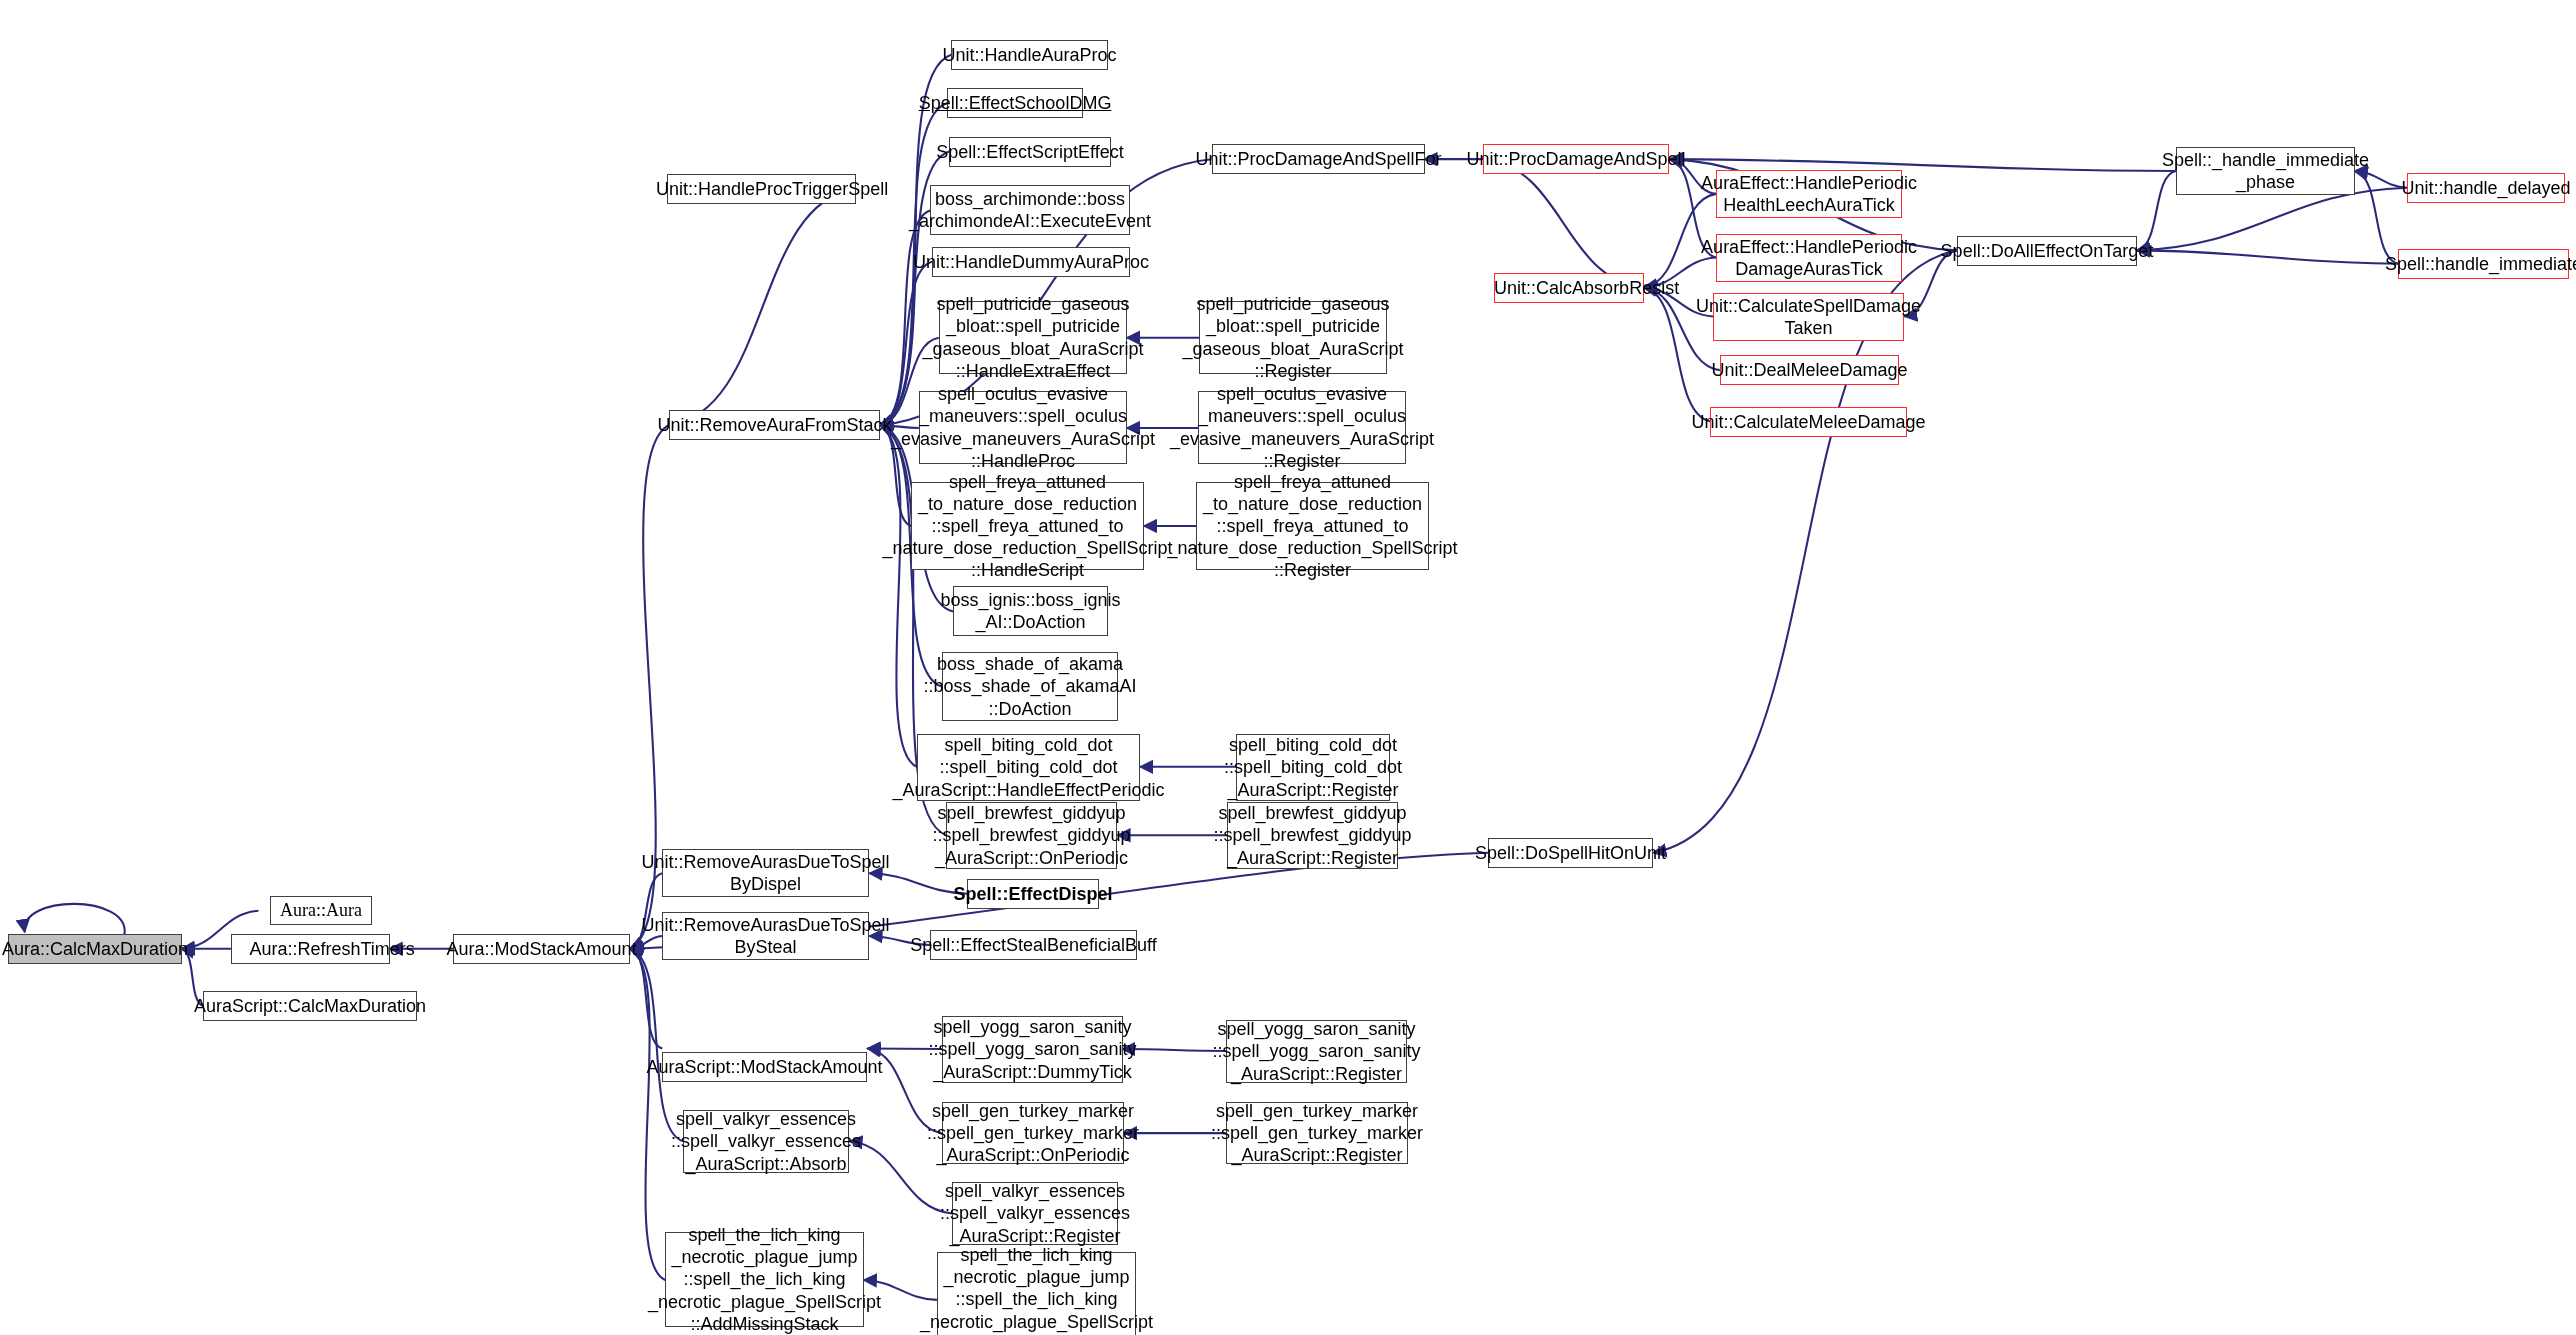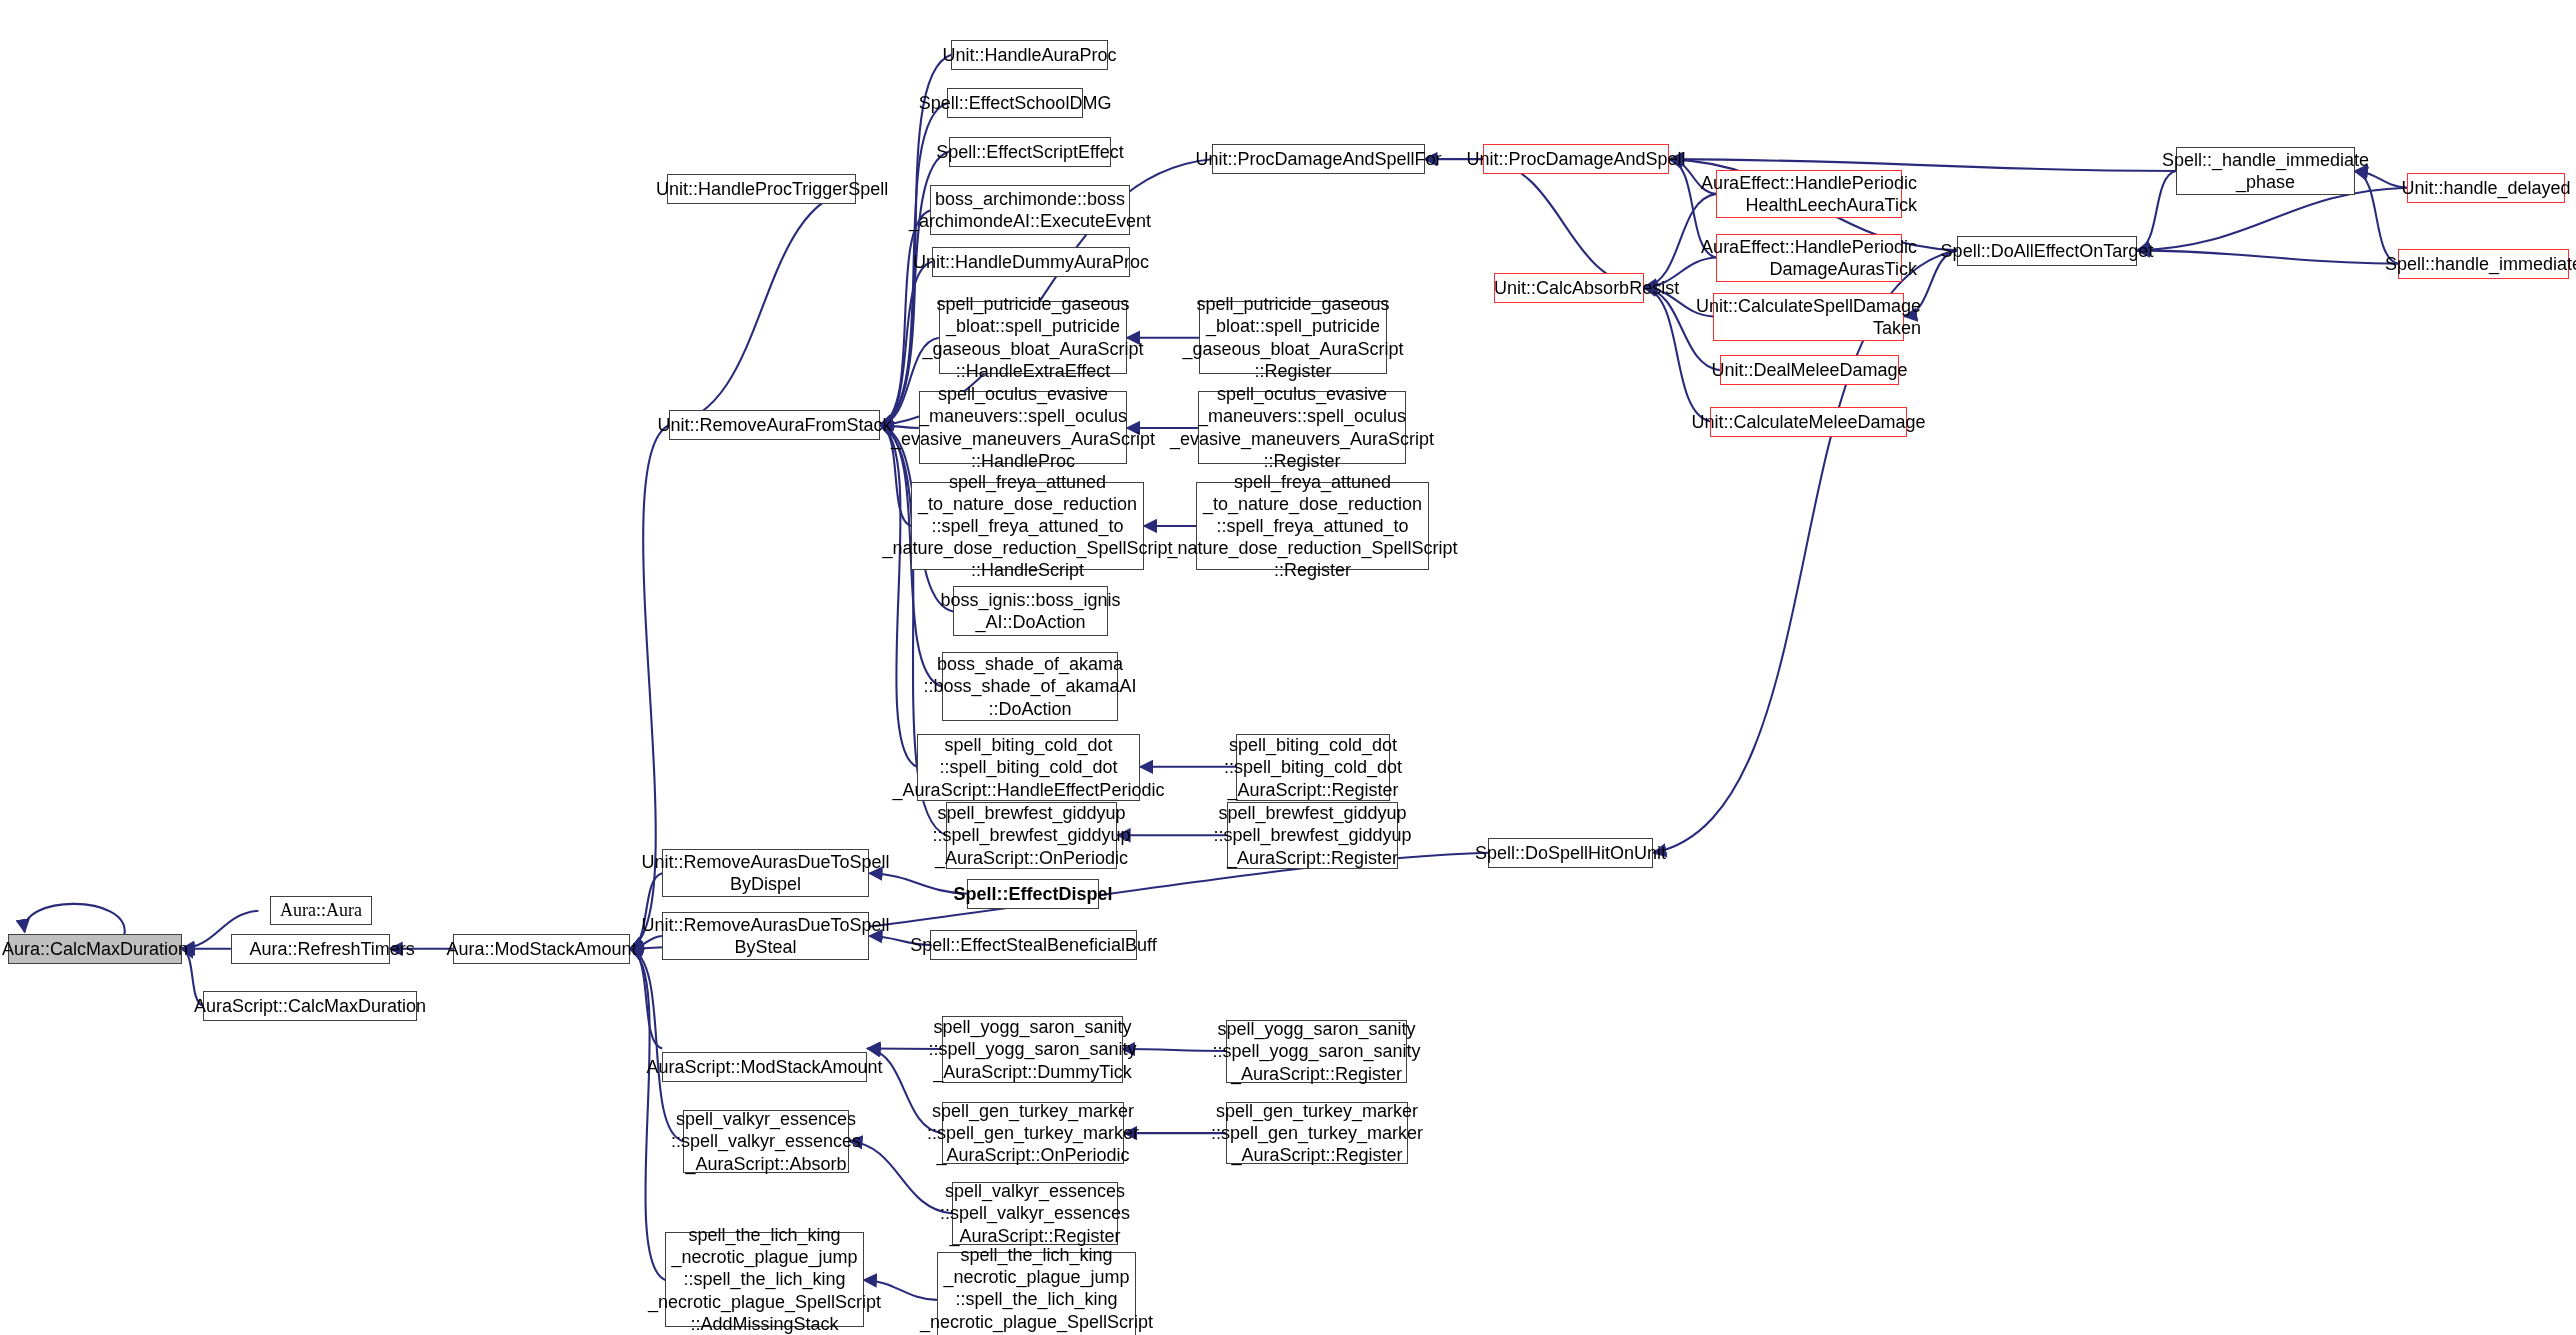"Spell::EffectSchoolDMG" div.node { text-decoration: none -> underline }
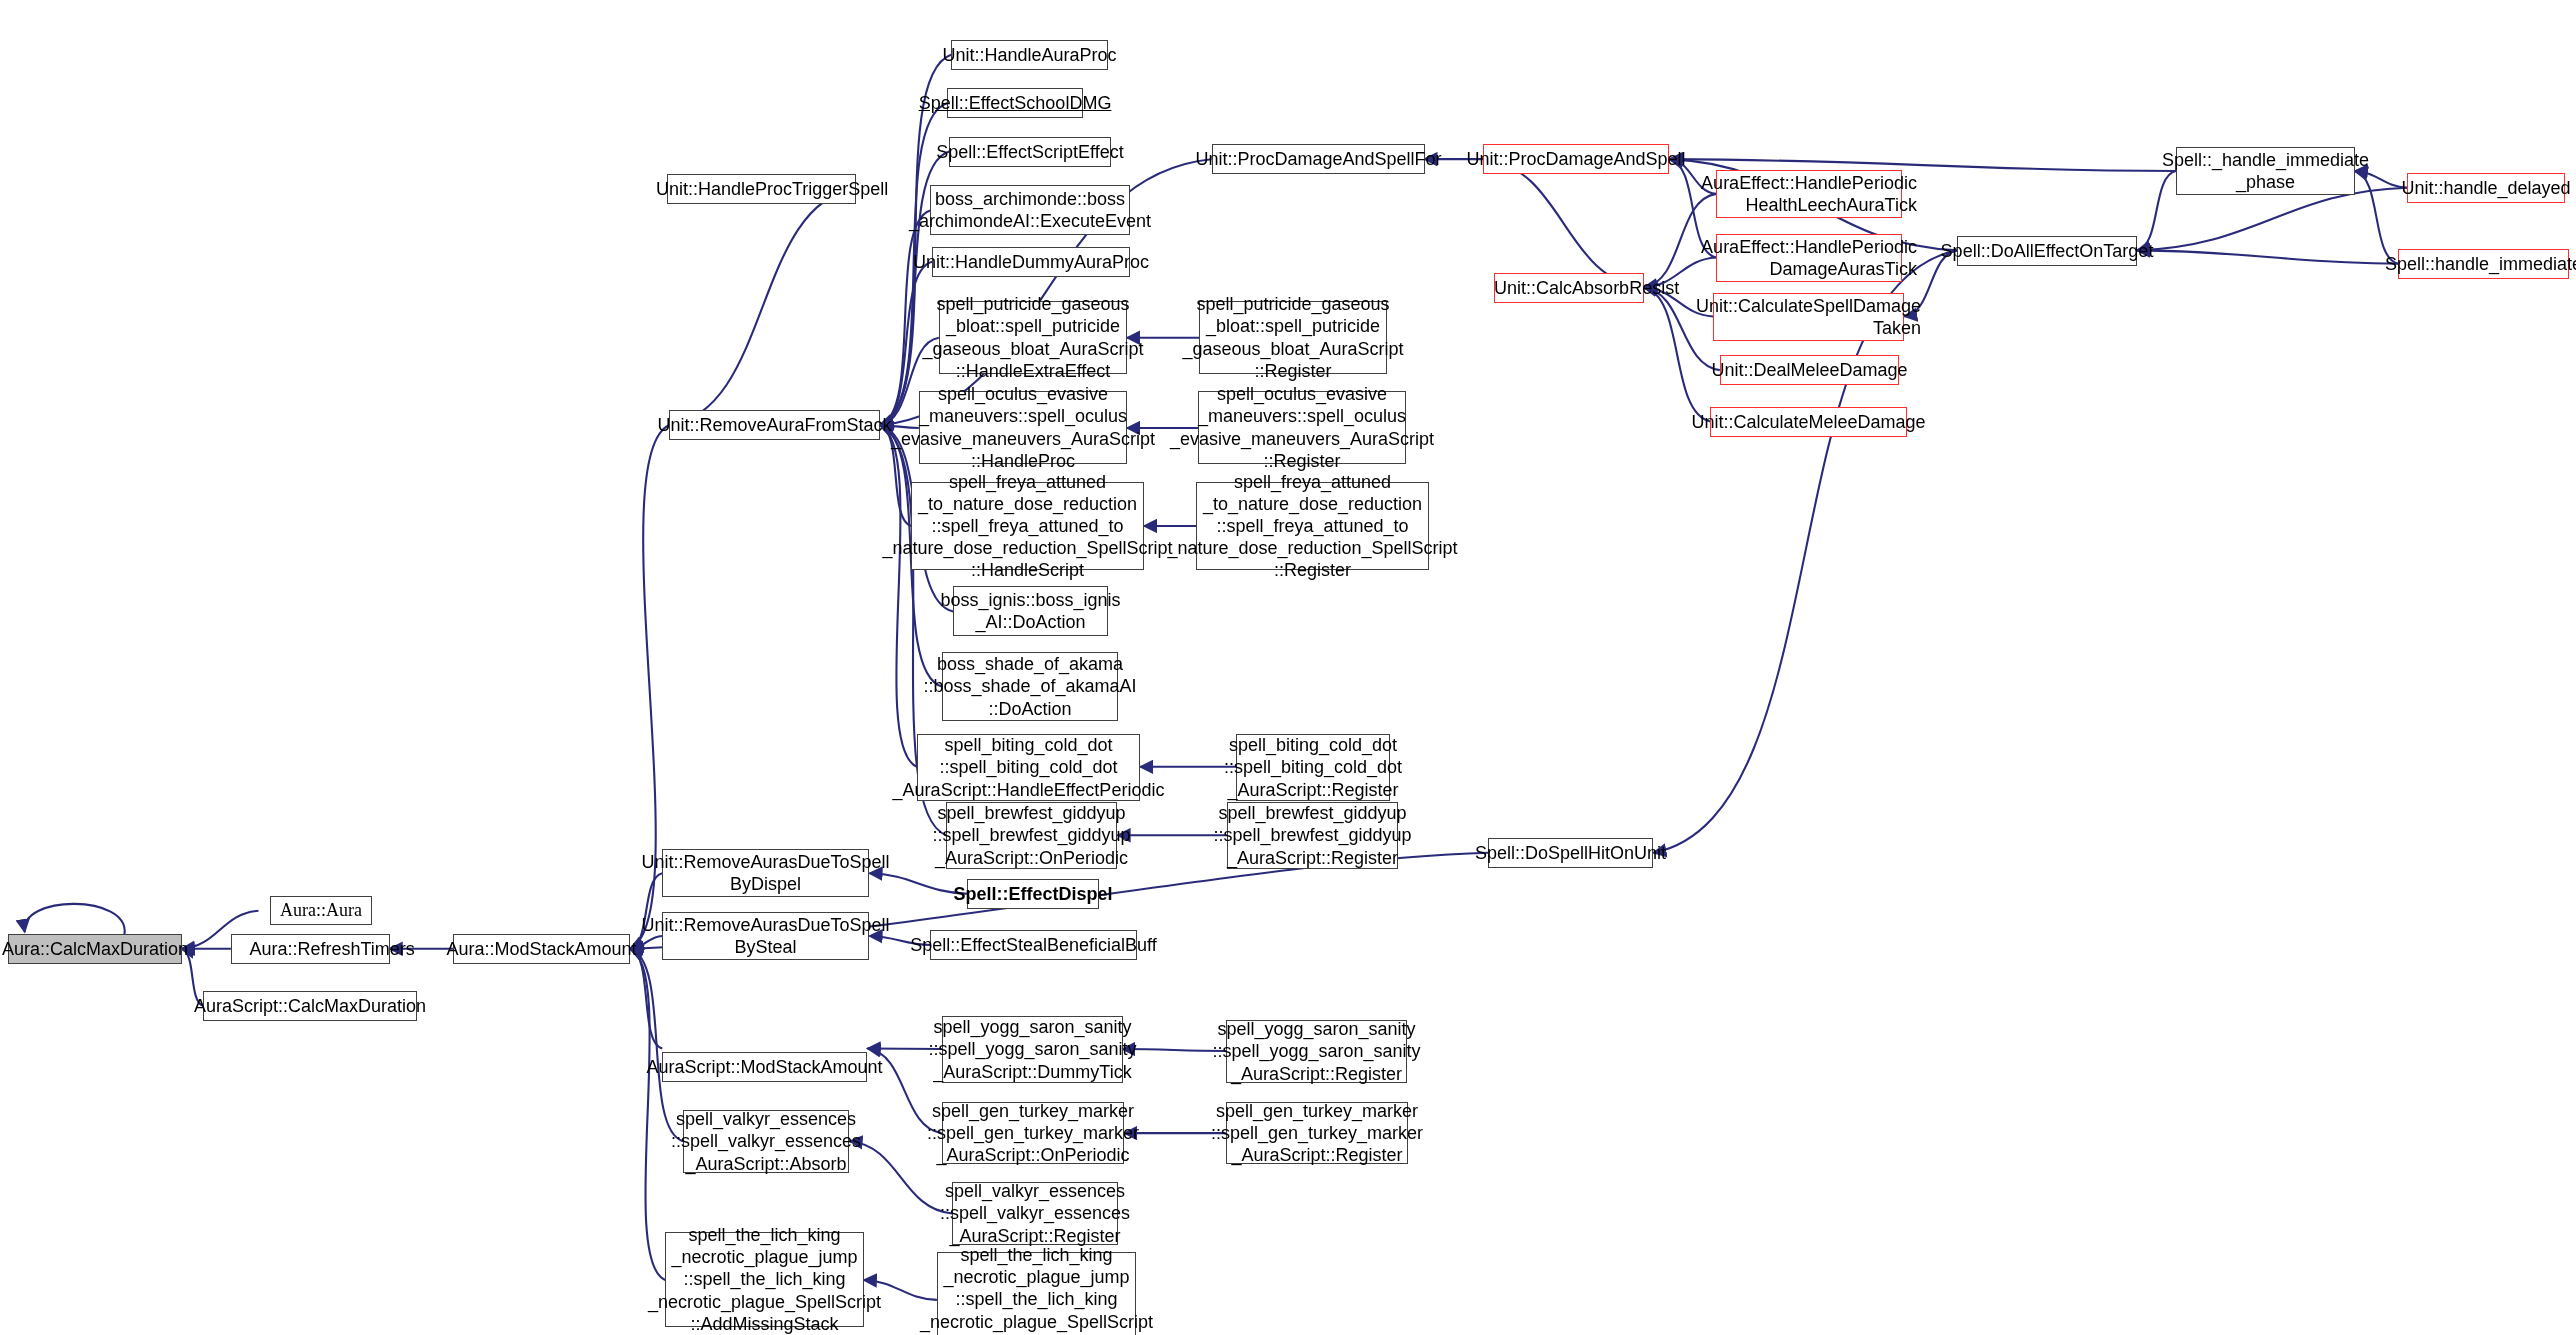"Unit::ProcDamageAndSpell" .node.red { text-align: right -> none }
